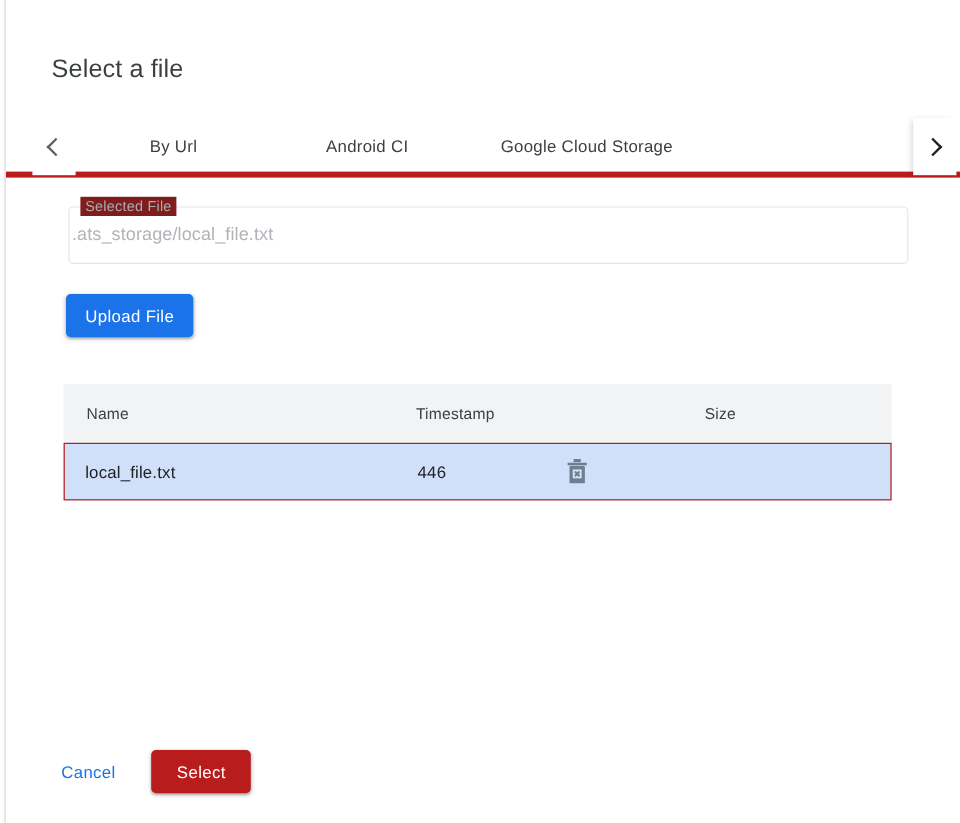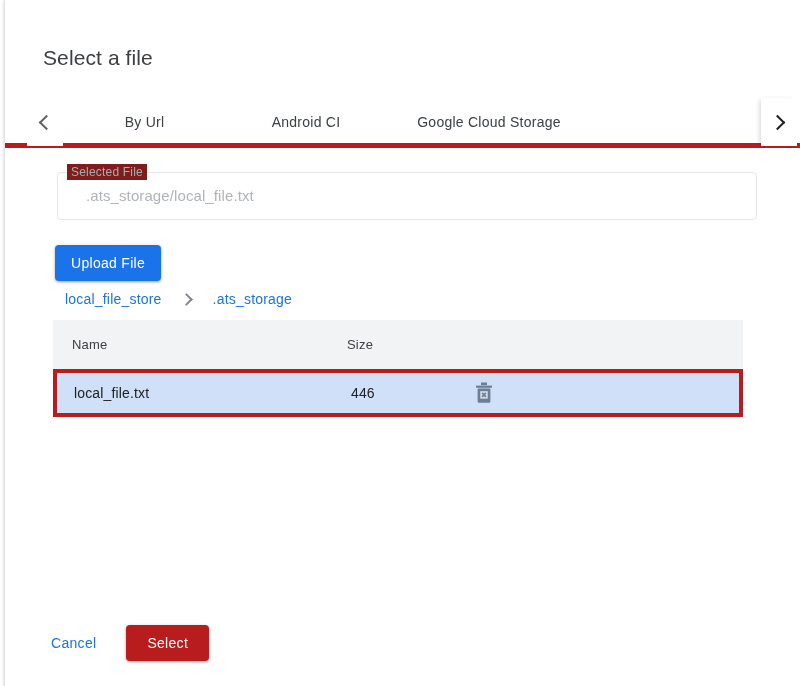".ats_storage/local_file.txt" .field-value { left: 29px -> 3px }
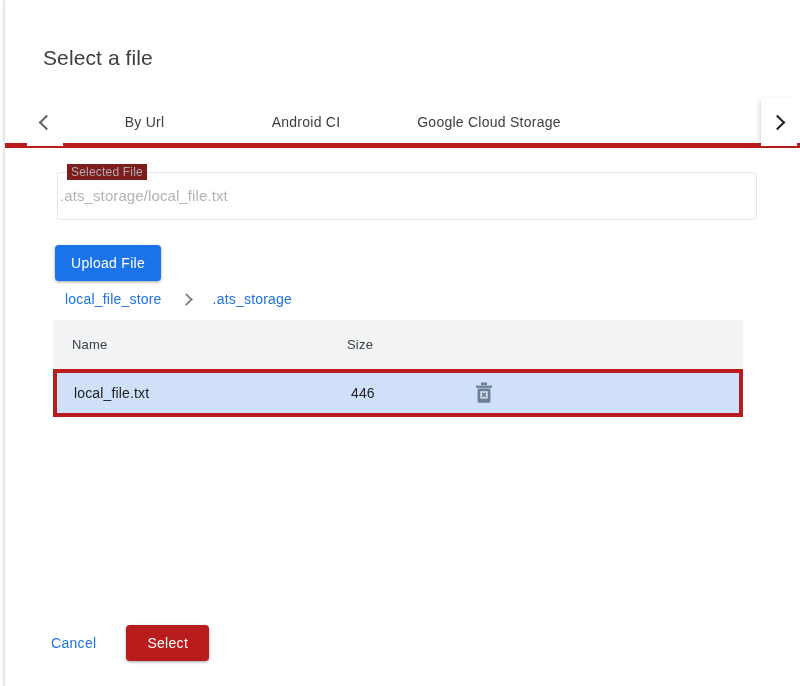"local_file_store" div.breadcrumb { html: <div> <span>local_file_store</span> <span> <span></span> </span> <span>.ats_storage</span> </div> -> none }
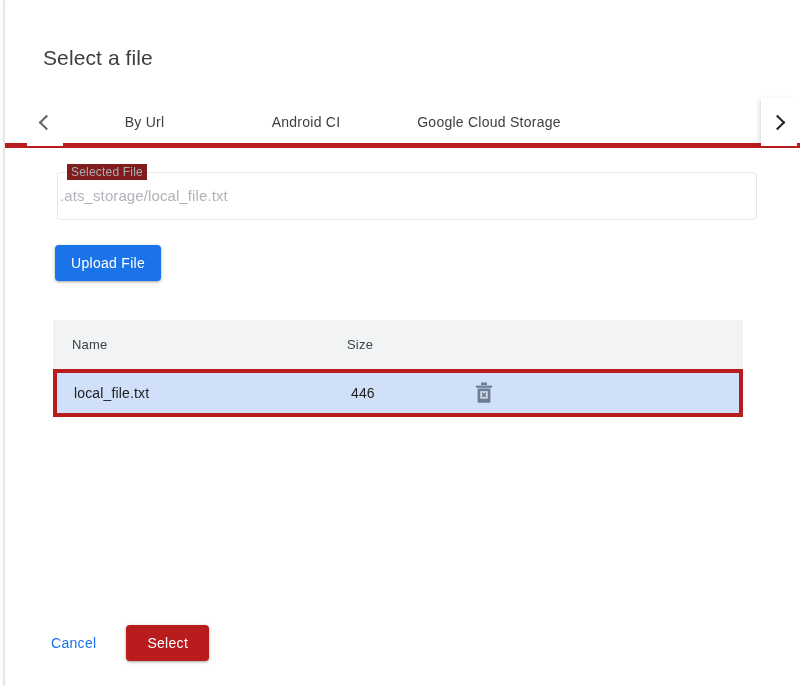"Timestamp" div.th { html: none -> <div>Timestamp</div> }
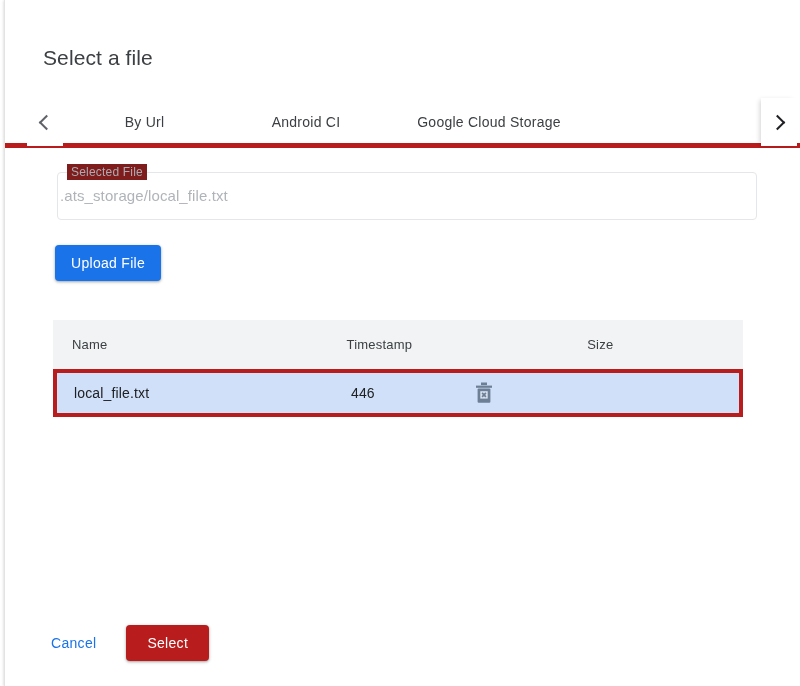"local_file.txt" .row.selected { border: 4px solid #b91c1c -> 1px solid #b91c1c }
